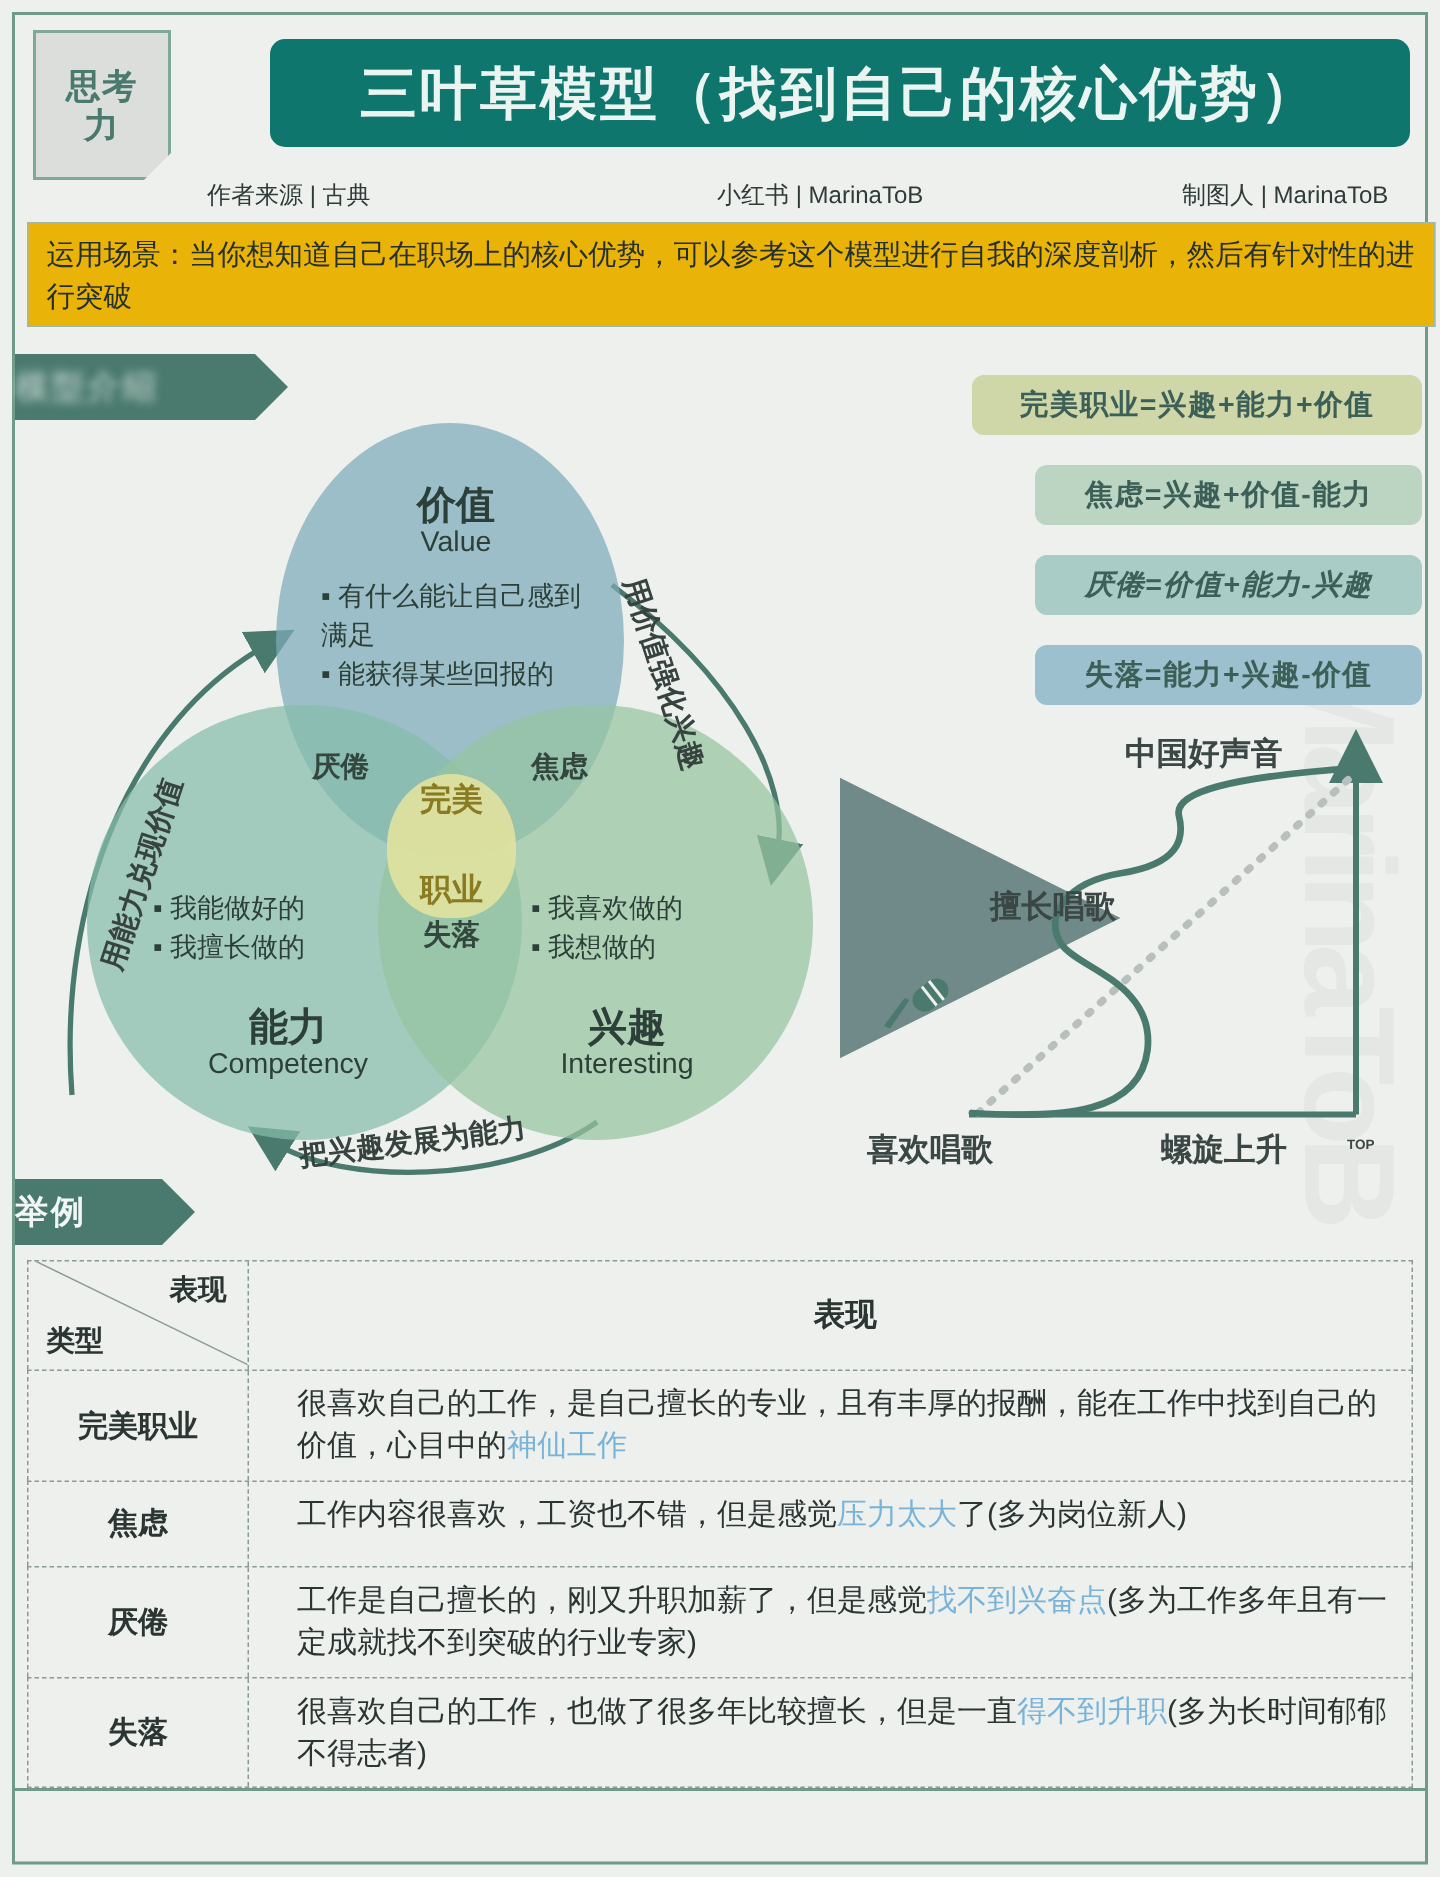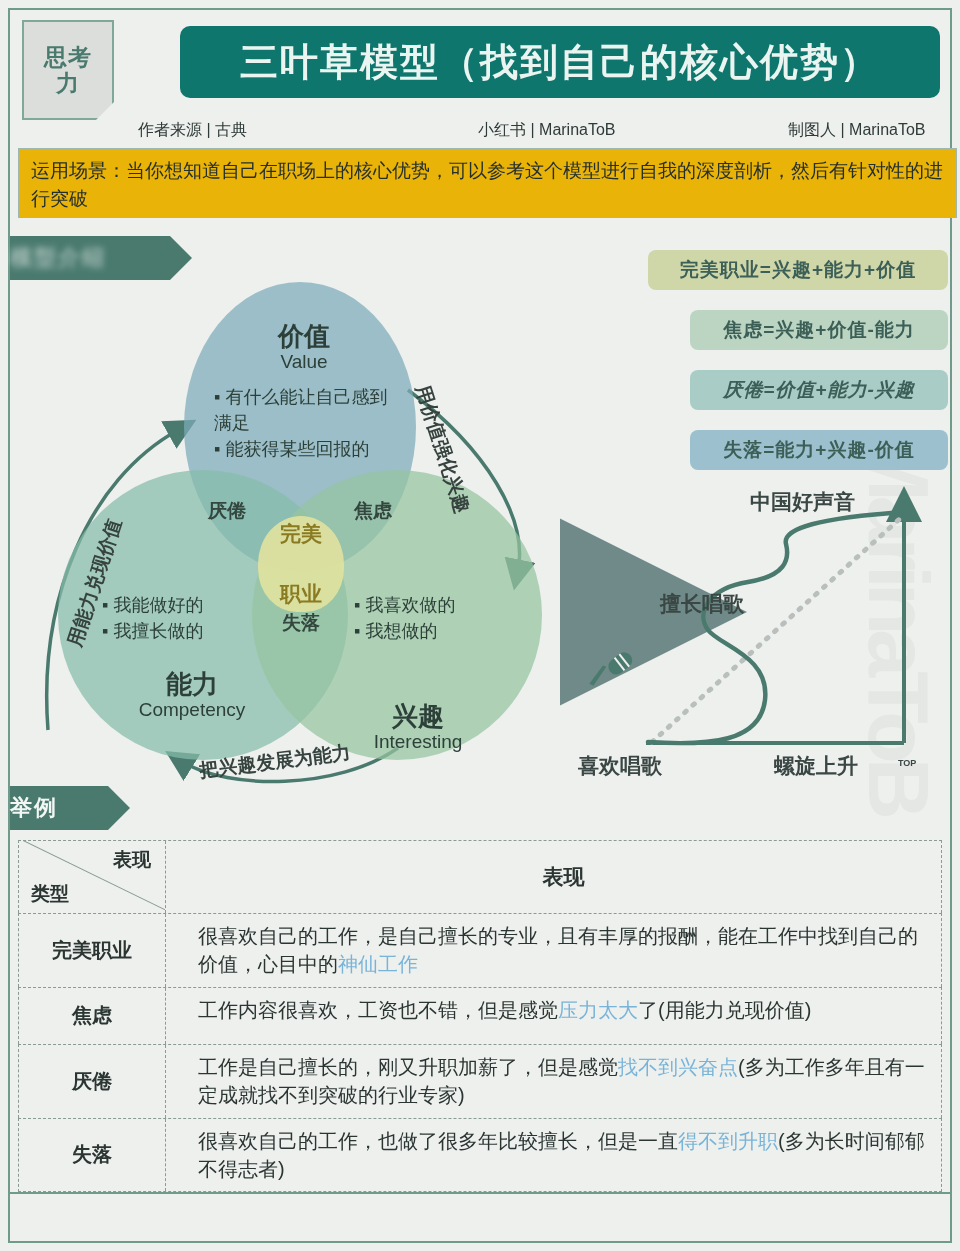"兴趣" #lbl-int { margin-top: 32px -> none }
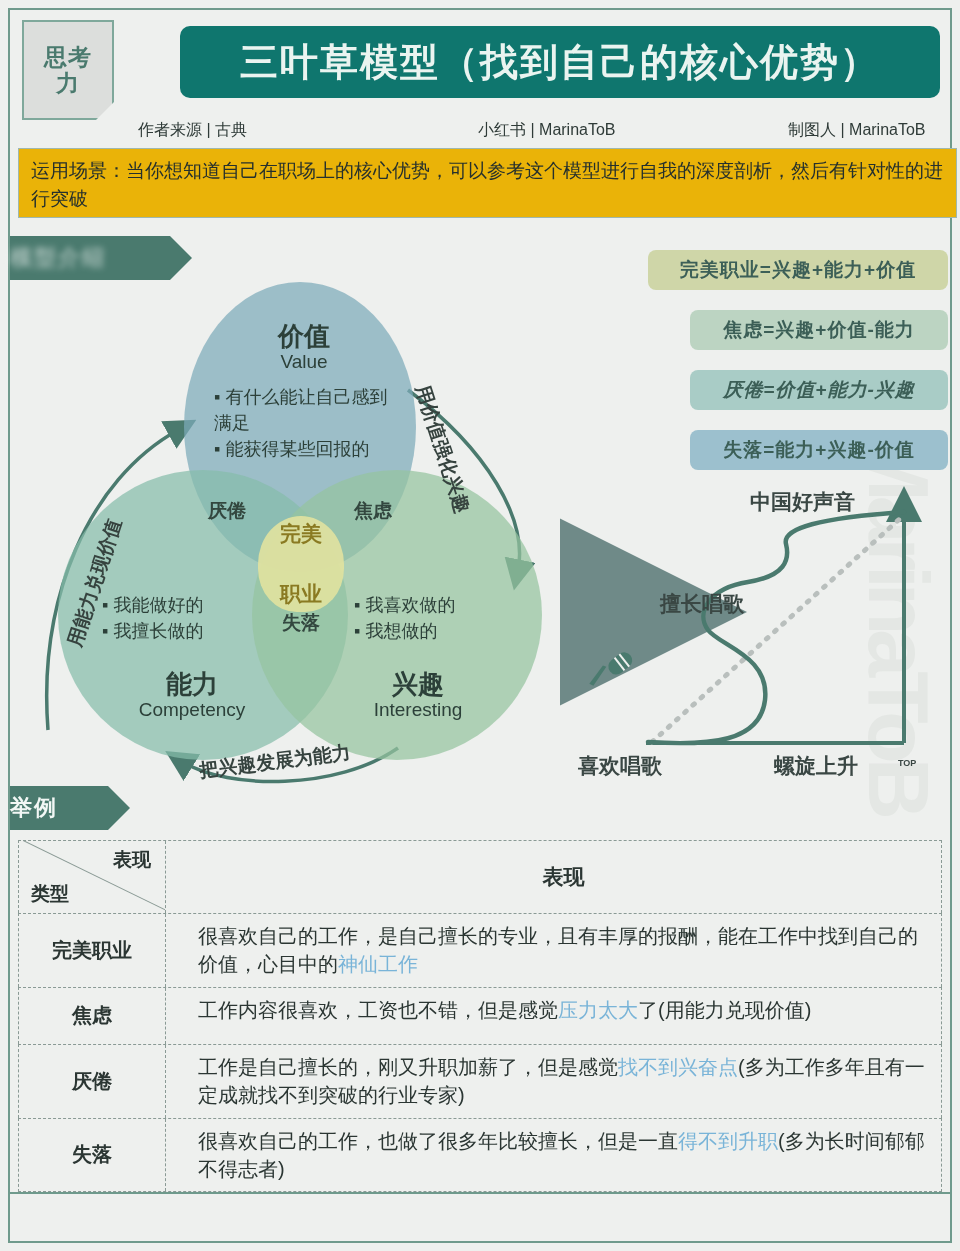"了(用能力兑现价值)" span { text: 用能力兑现价值 -> 多为岗位新人 }
